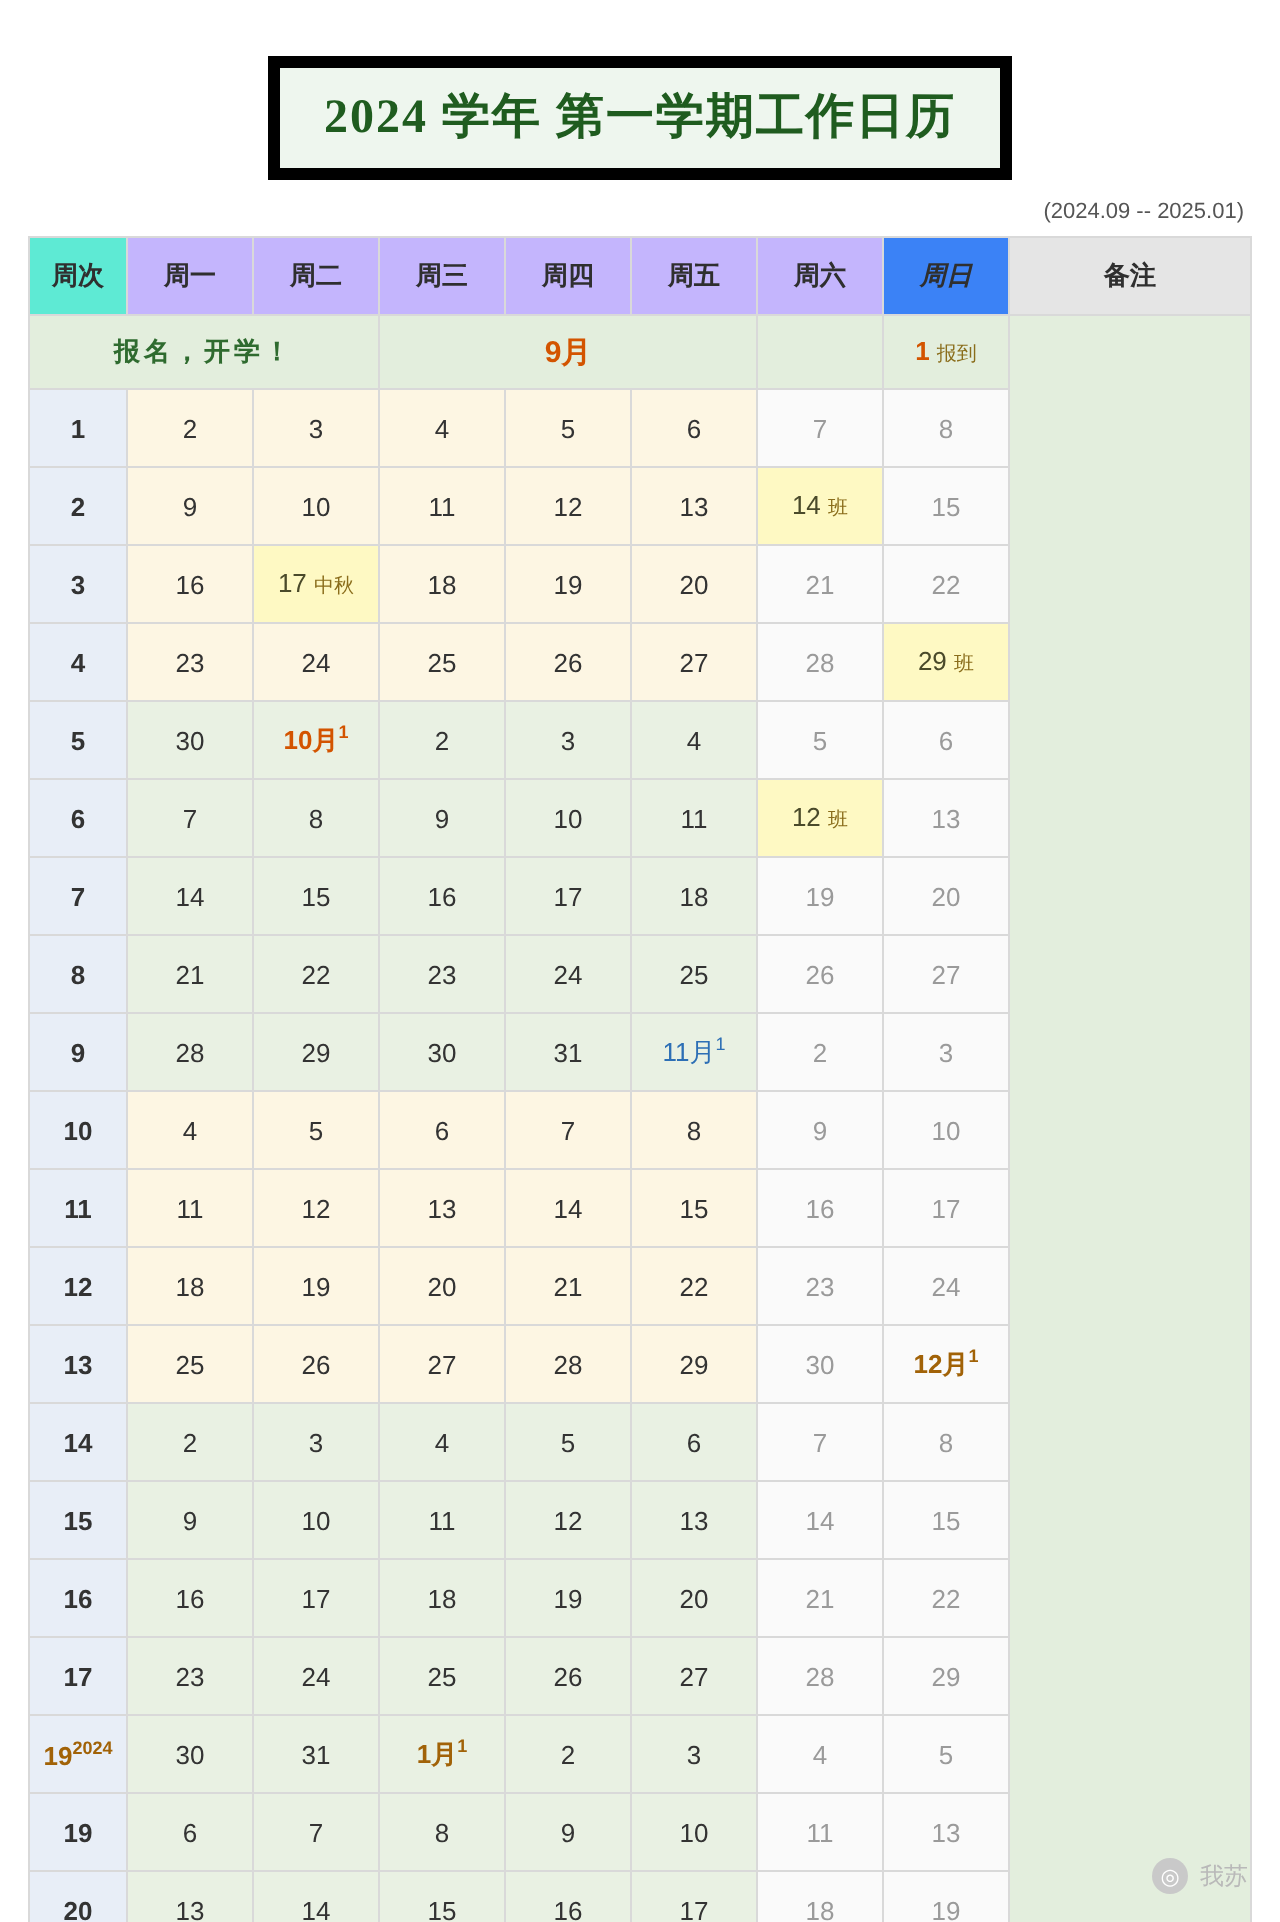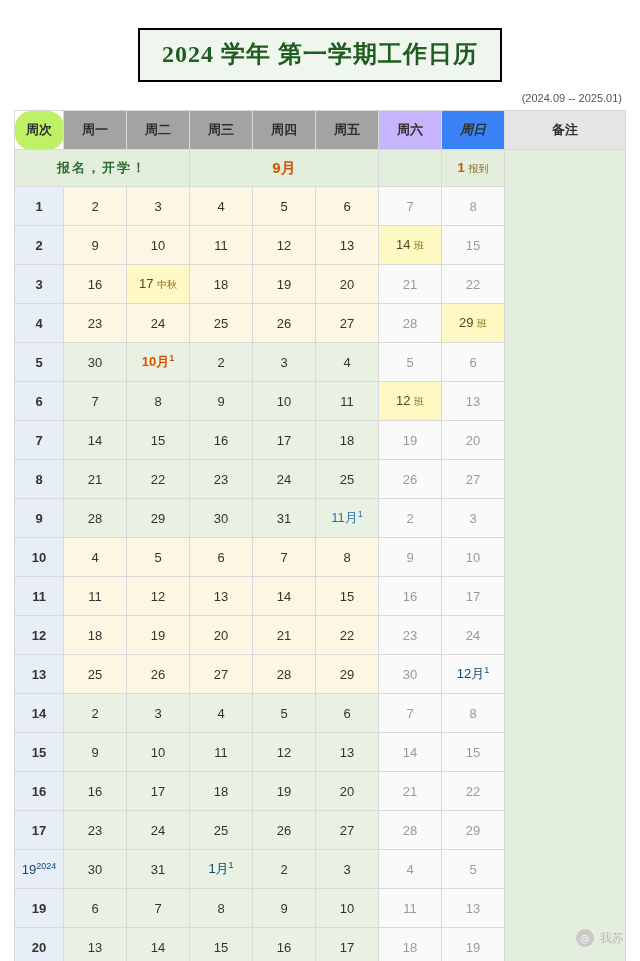"2024 学年 第一学期工作日历" .title { border: 2px solid #000000 -> 6px solid #000000 }
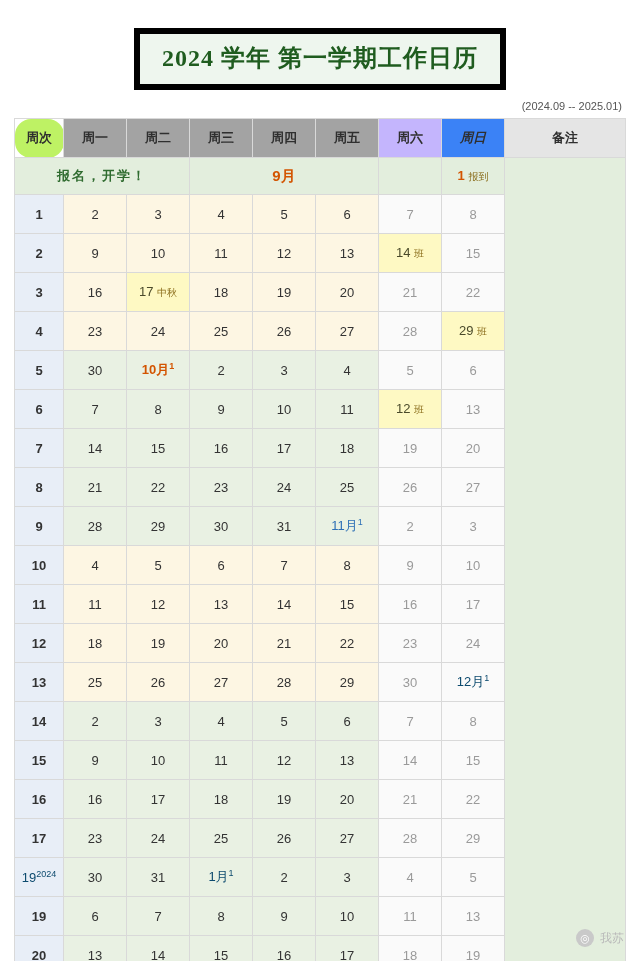"周次" th.h-week { background: #bef264 -> #5eead4; border-radius: 16px -> none }
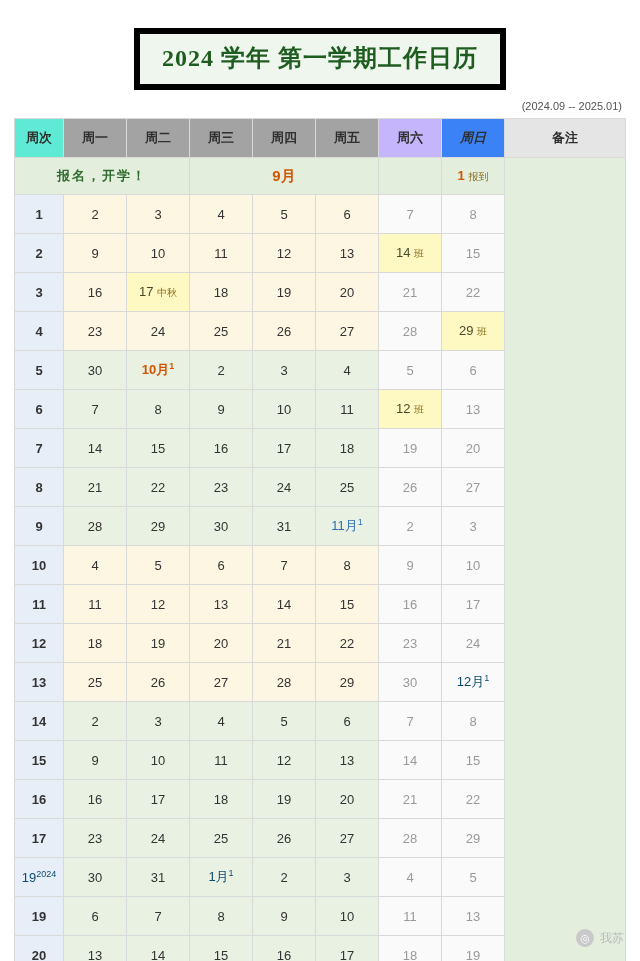"周一" th.h-day { background: #a3a3a3 -> #c4b5fd }
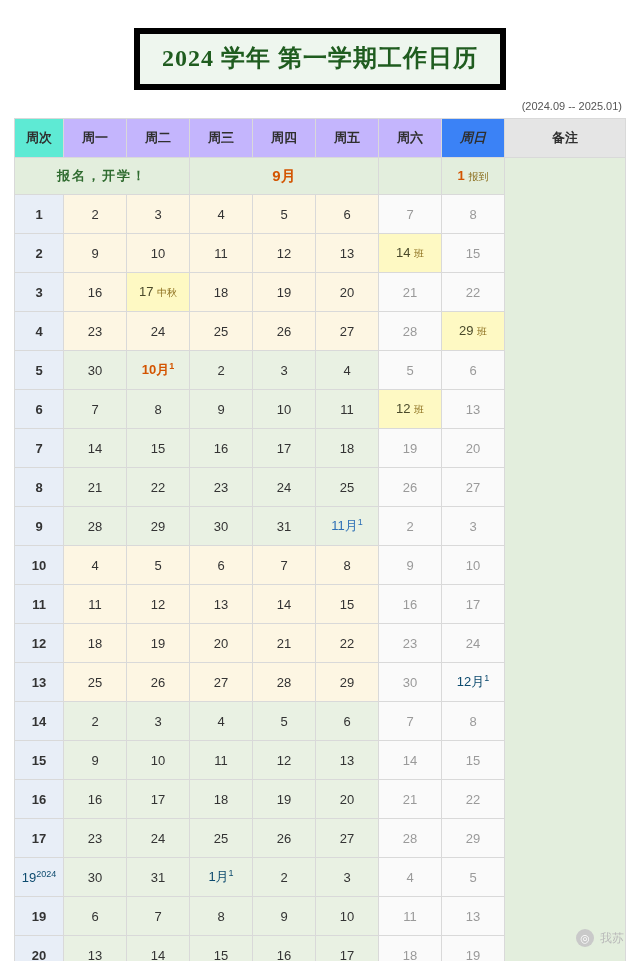"12月" .red { color: #0c4a6e -> #a16207; font-weight: normal -> bold }
